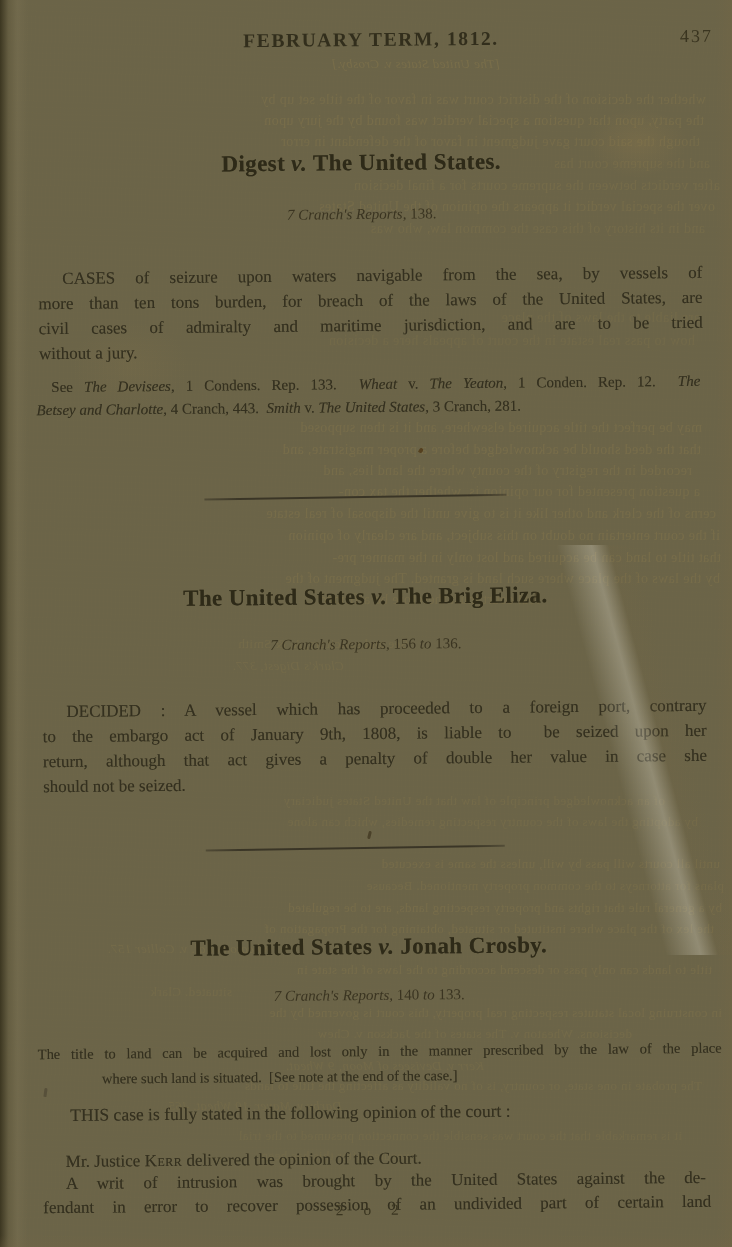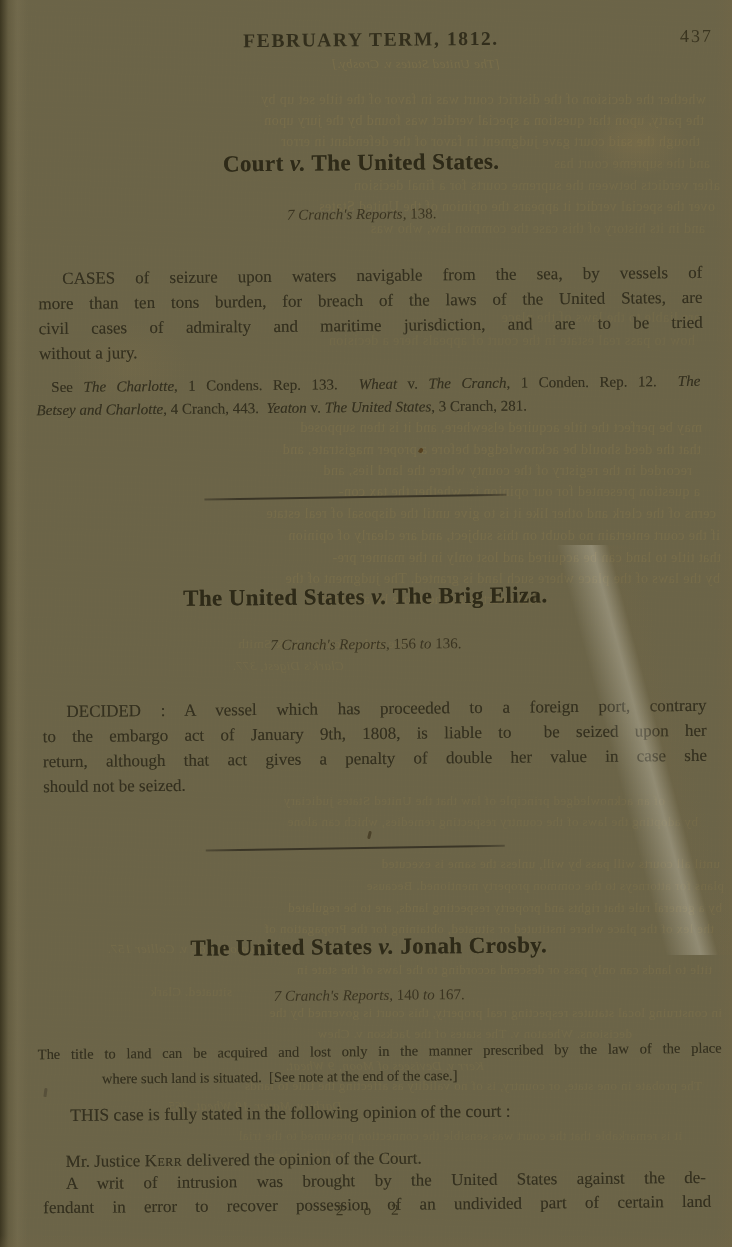"Court" span { text: Court -> Digest }
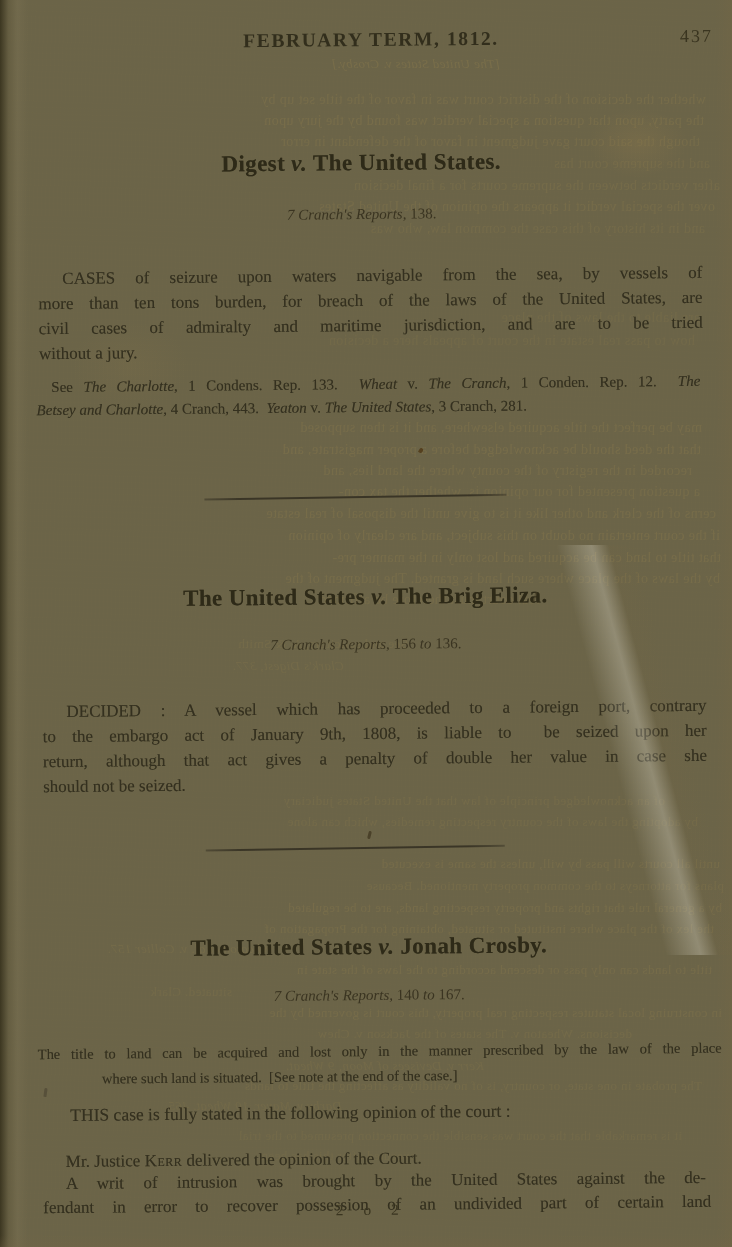"The Charlotte" span.it { text: Charlotte -> Devisees }
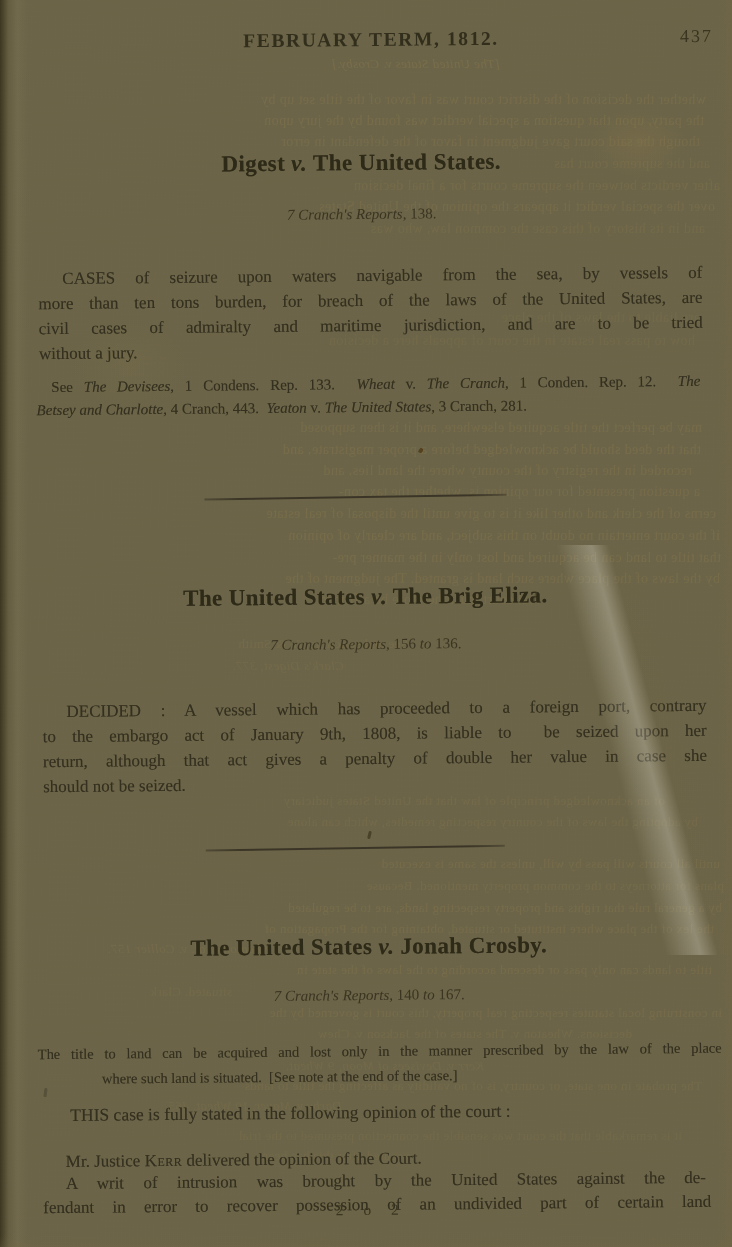"The Cranch" span.it { text: Cranch -> Yeaton }
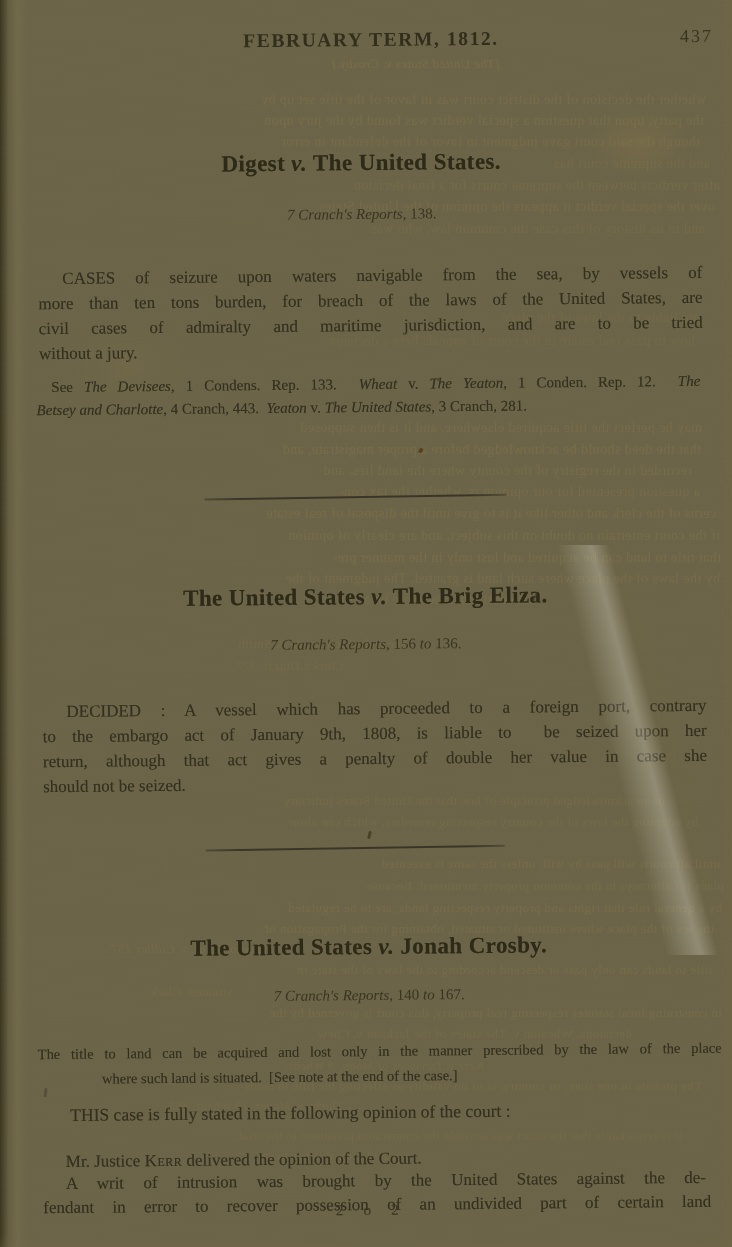"Yeaton" span.it { text: Yeaton -> Smith }
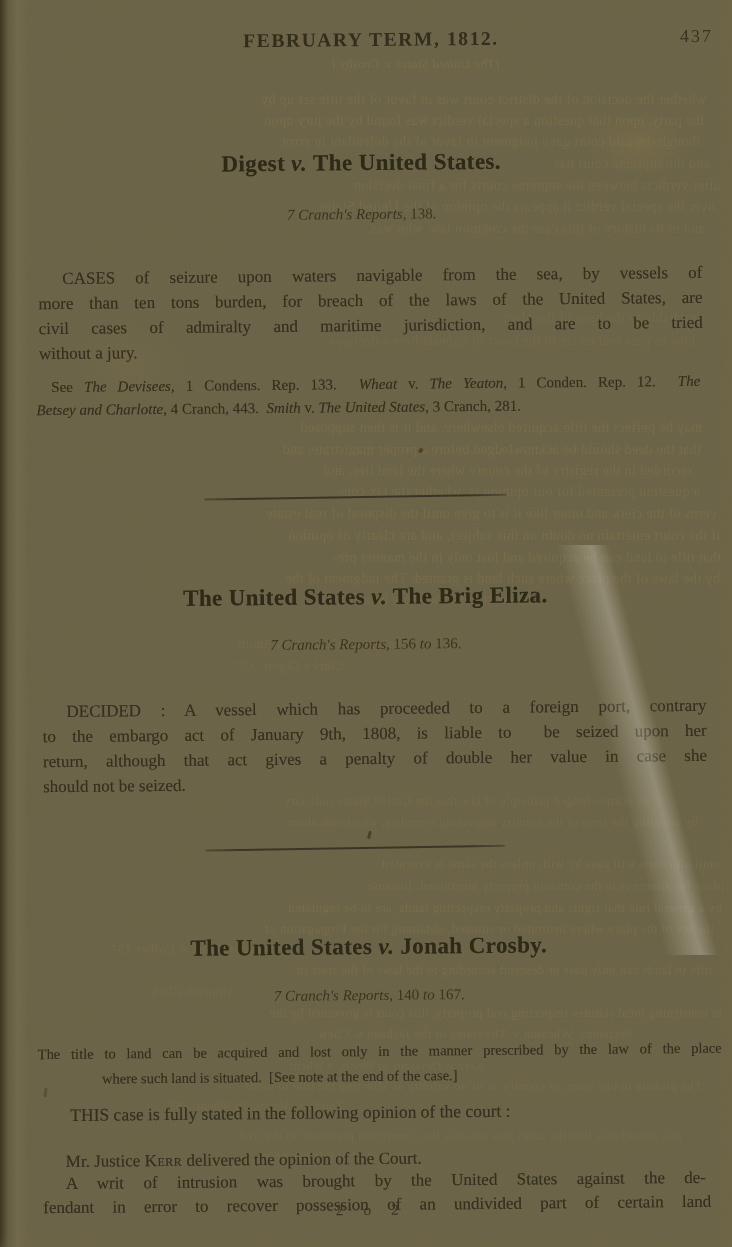"167." span { text: 167 -> 133 }
